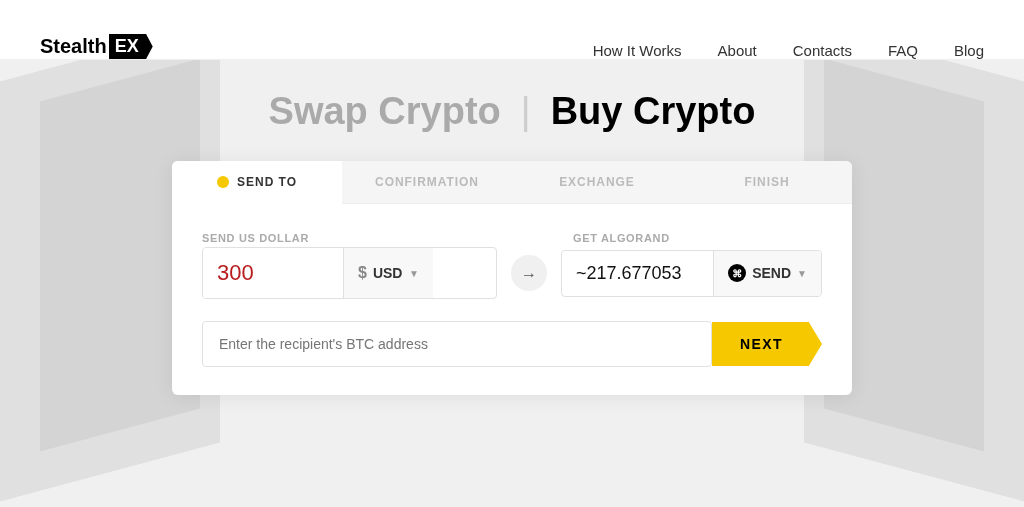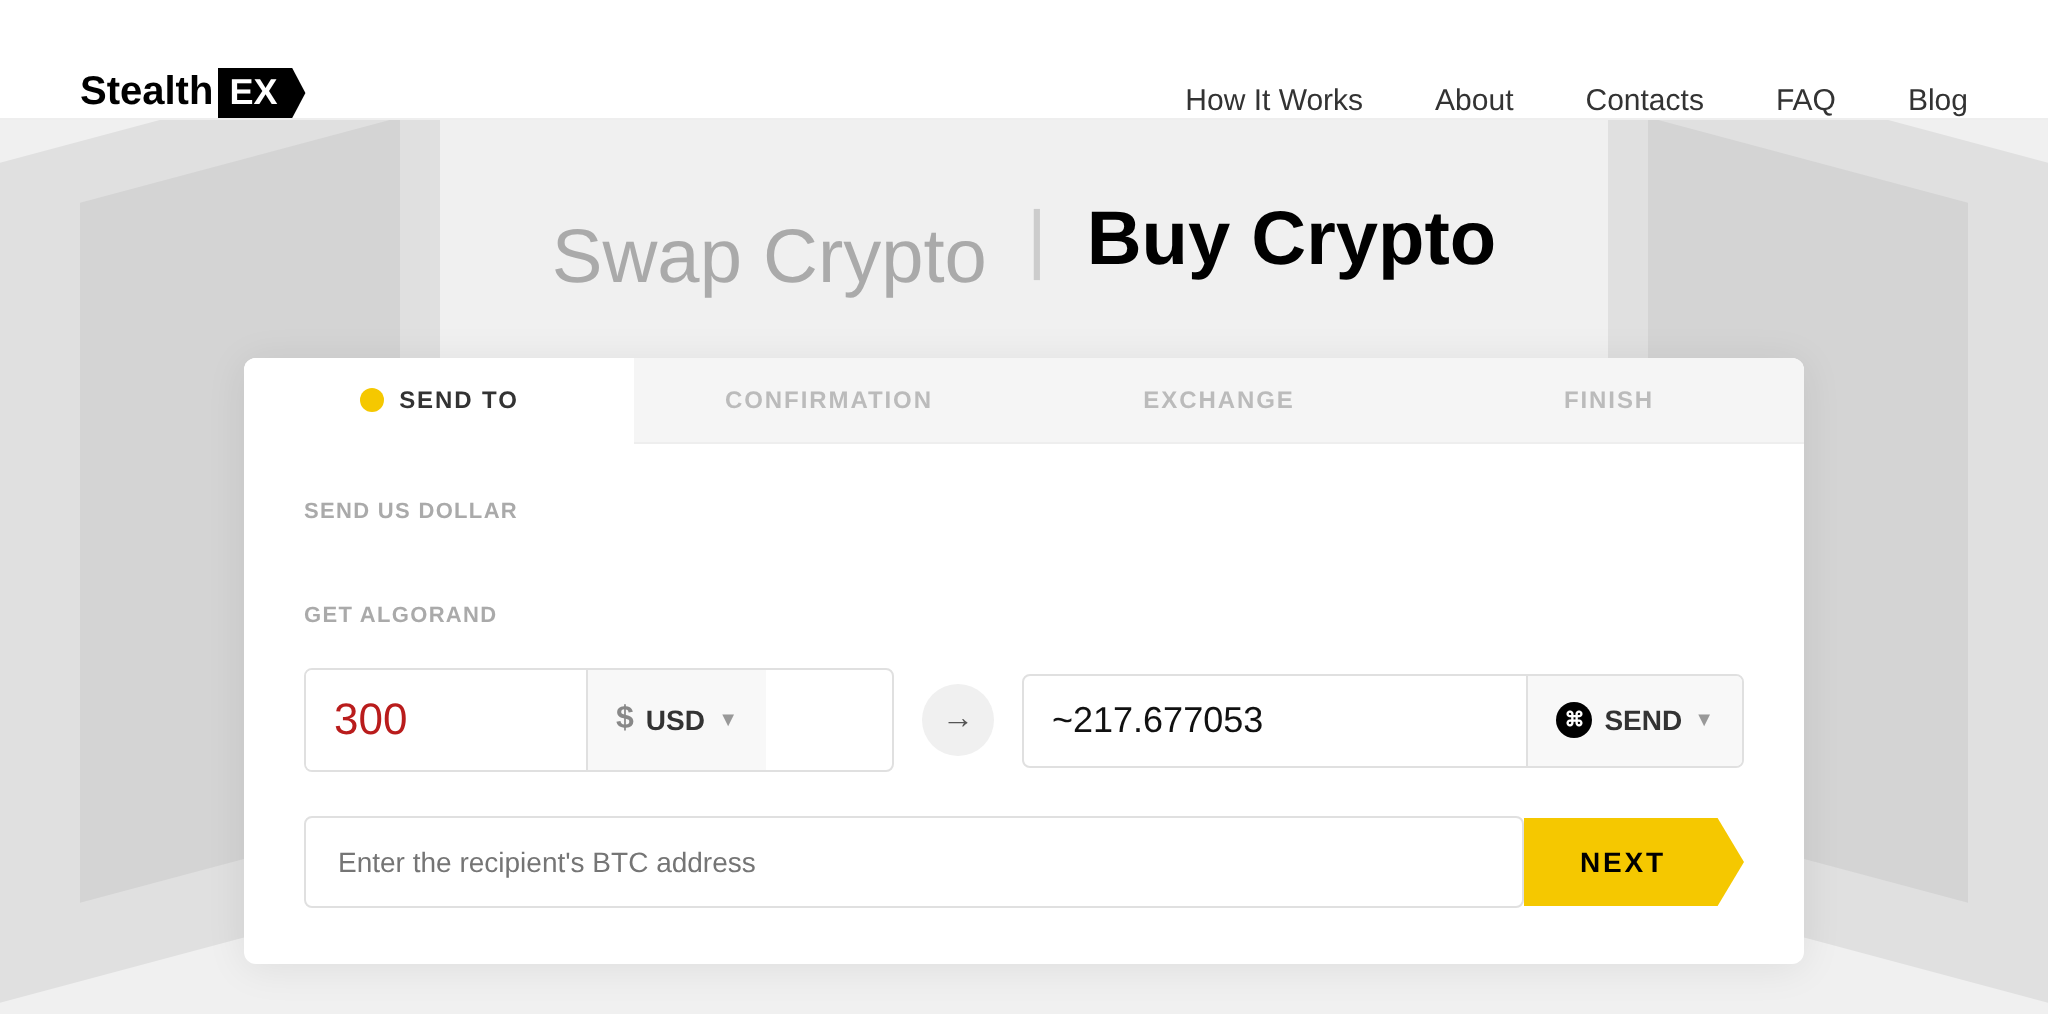"Swap Crypto" .hero-swap { font-weight: 400 -> 700; margin-top: 18px -> none }
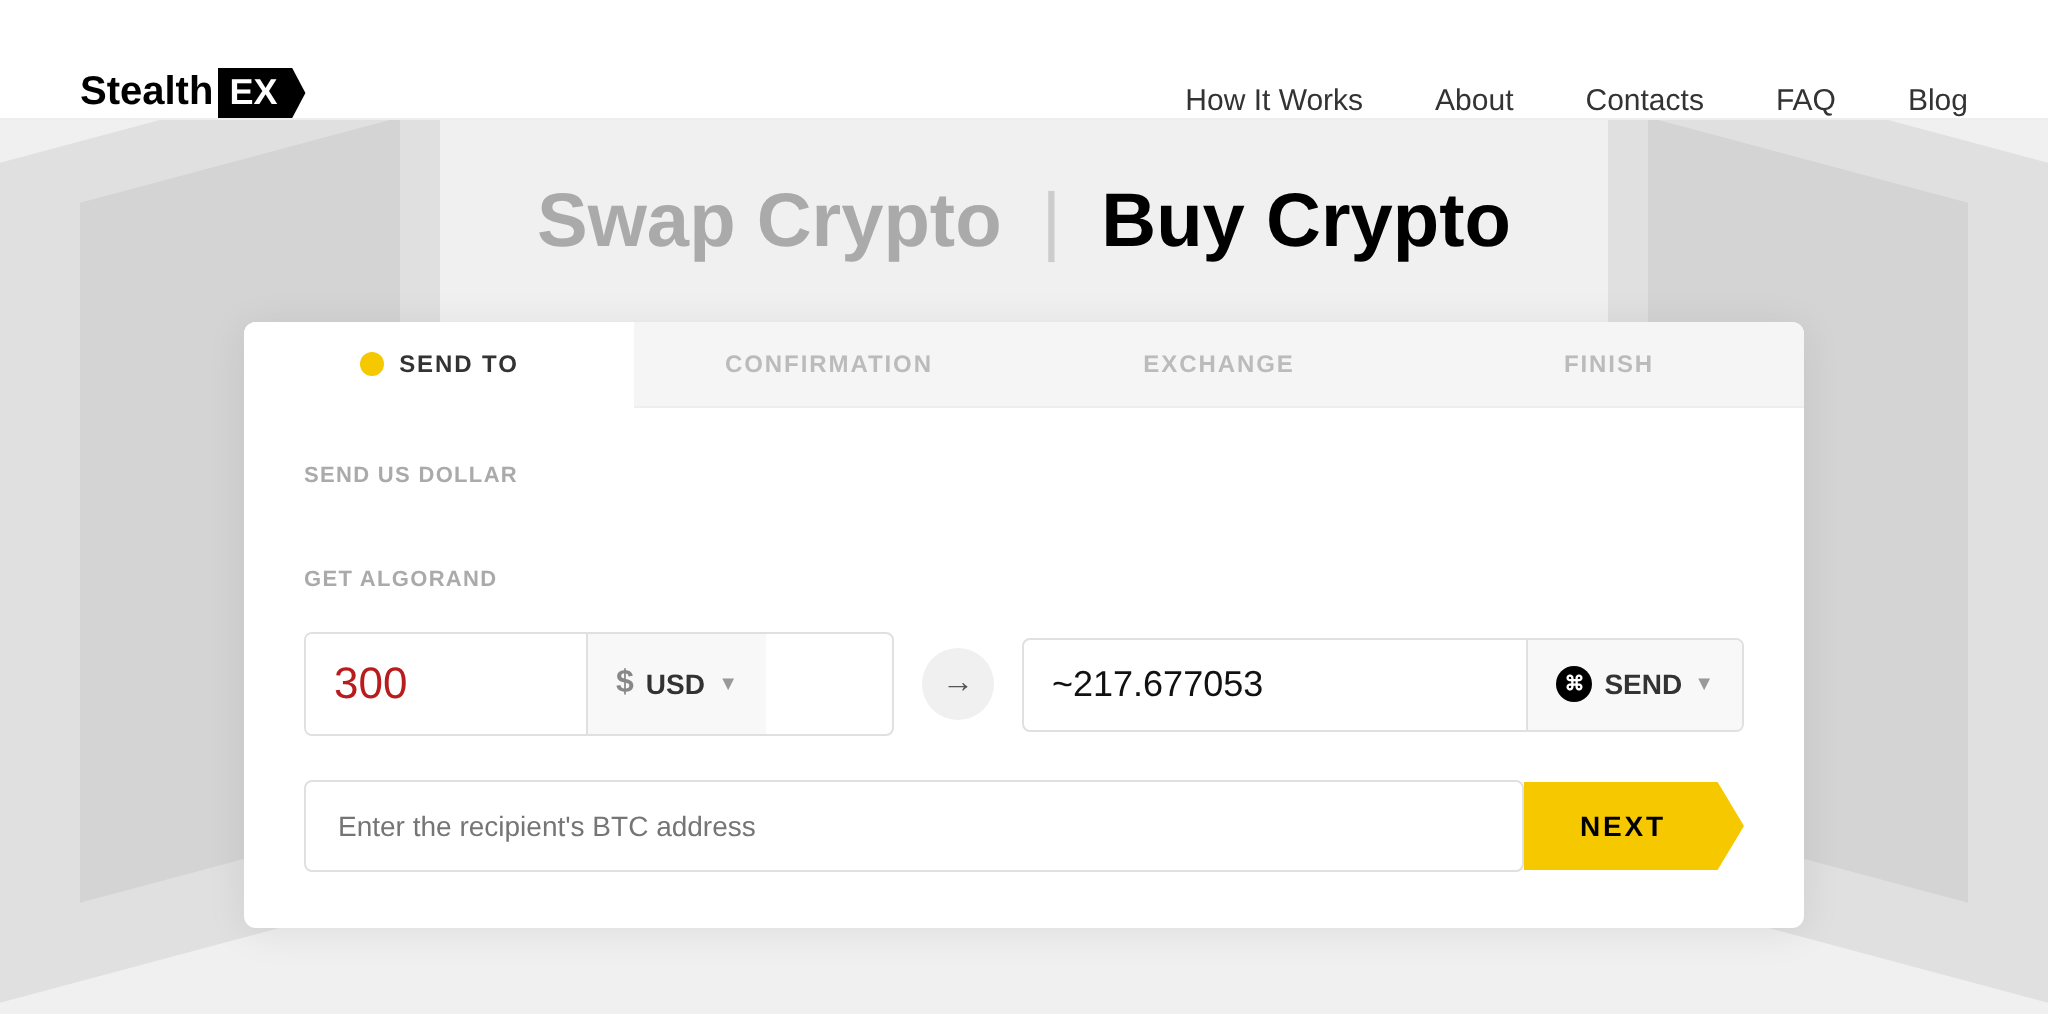"SEND TO" .widget { width: 780px -> 680px }
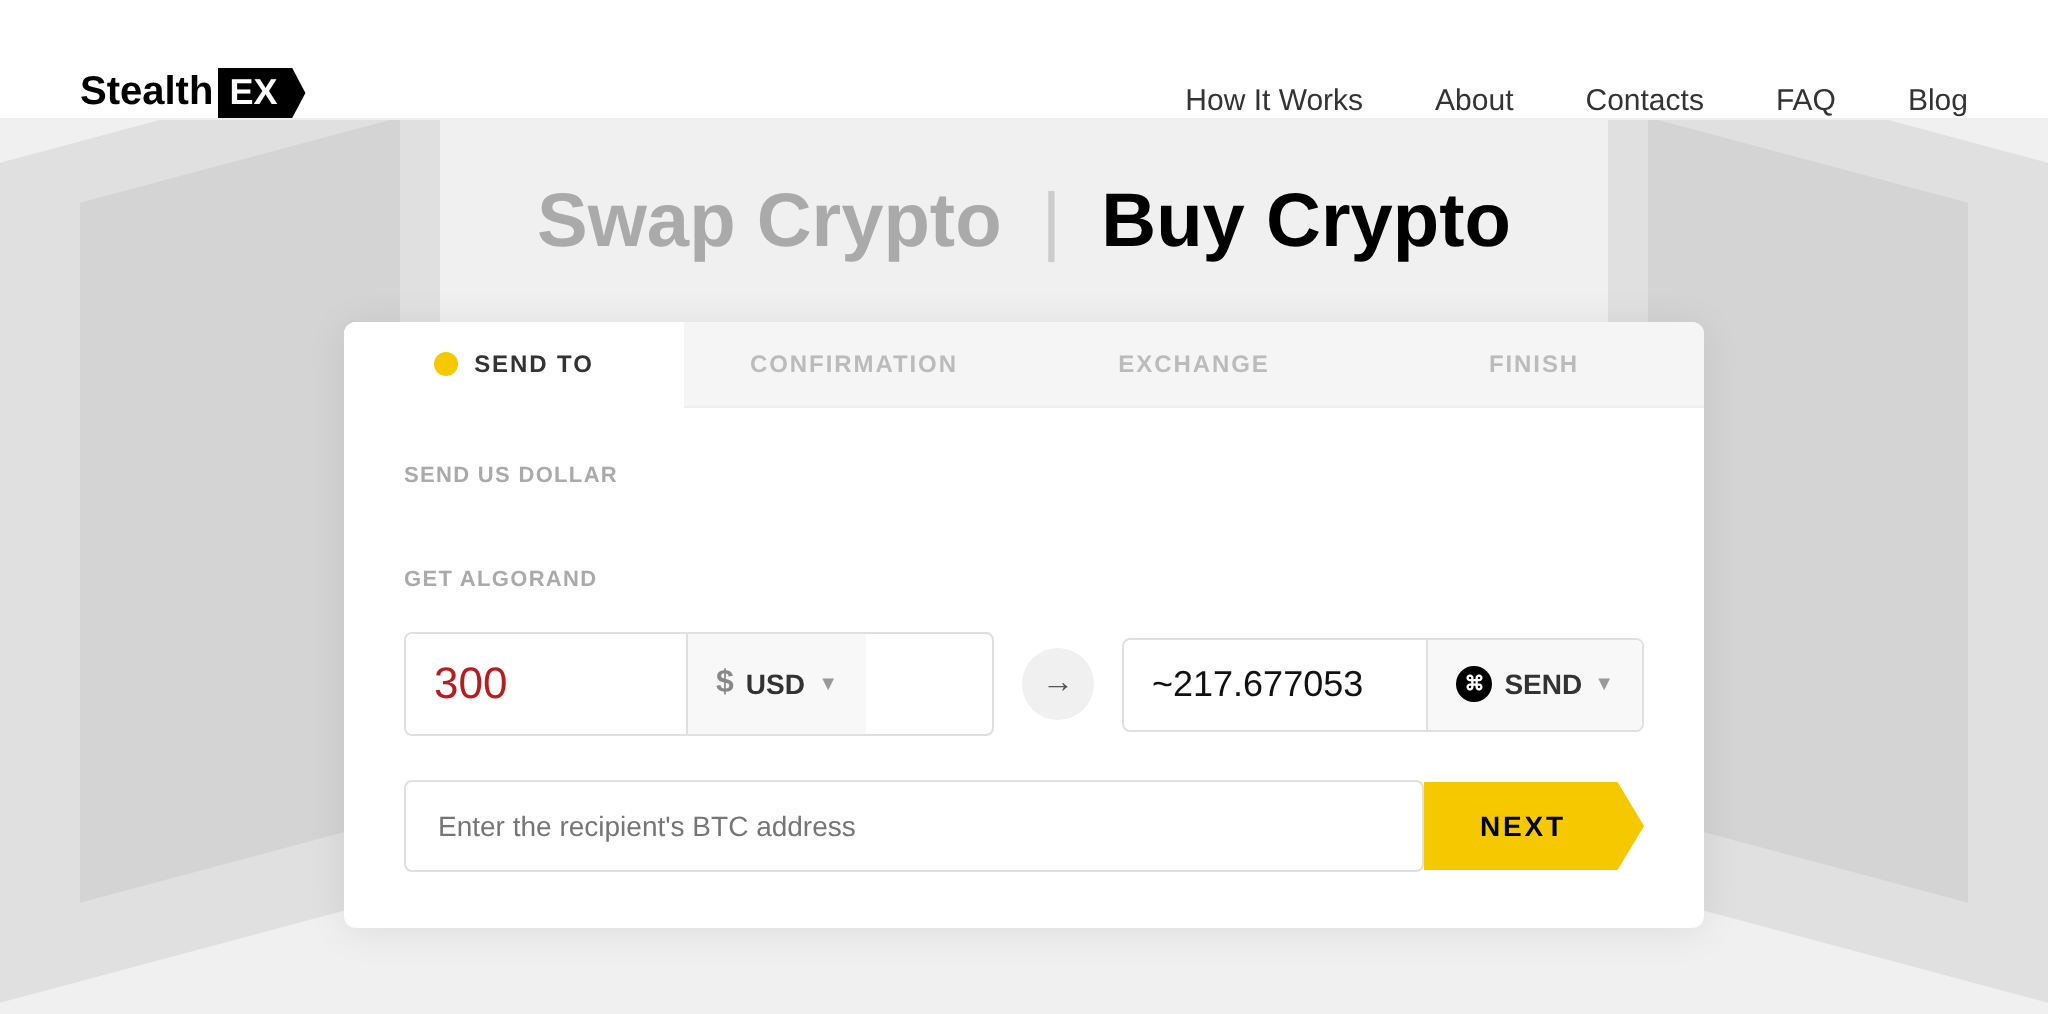"SEND US DOLLAR" .exchange-labels { flex-direction: column -> none; margin-bottom: 20px -> 3px }
